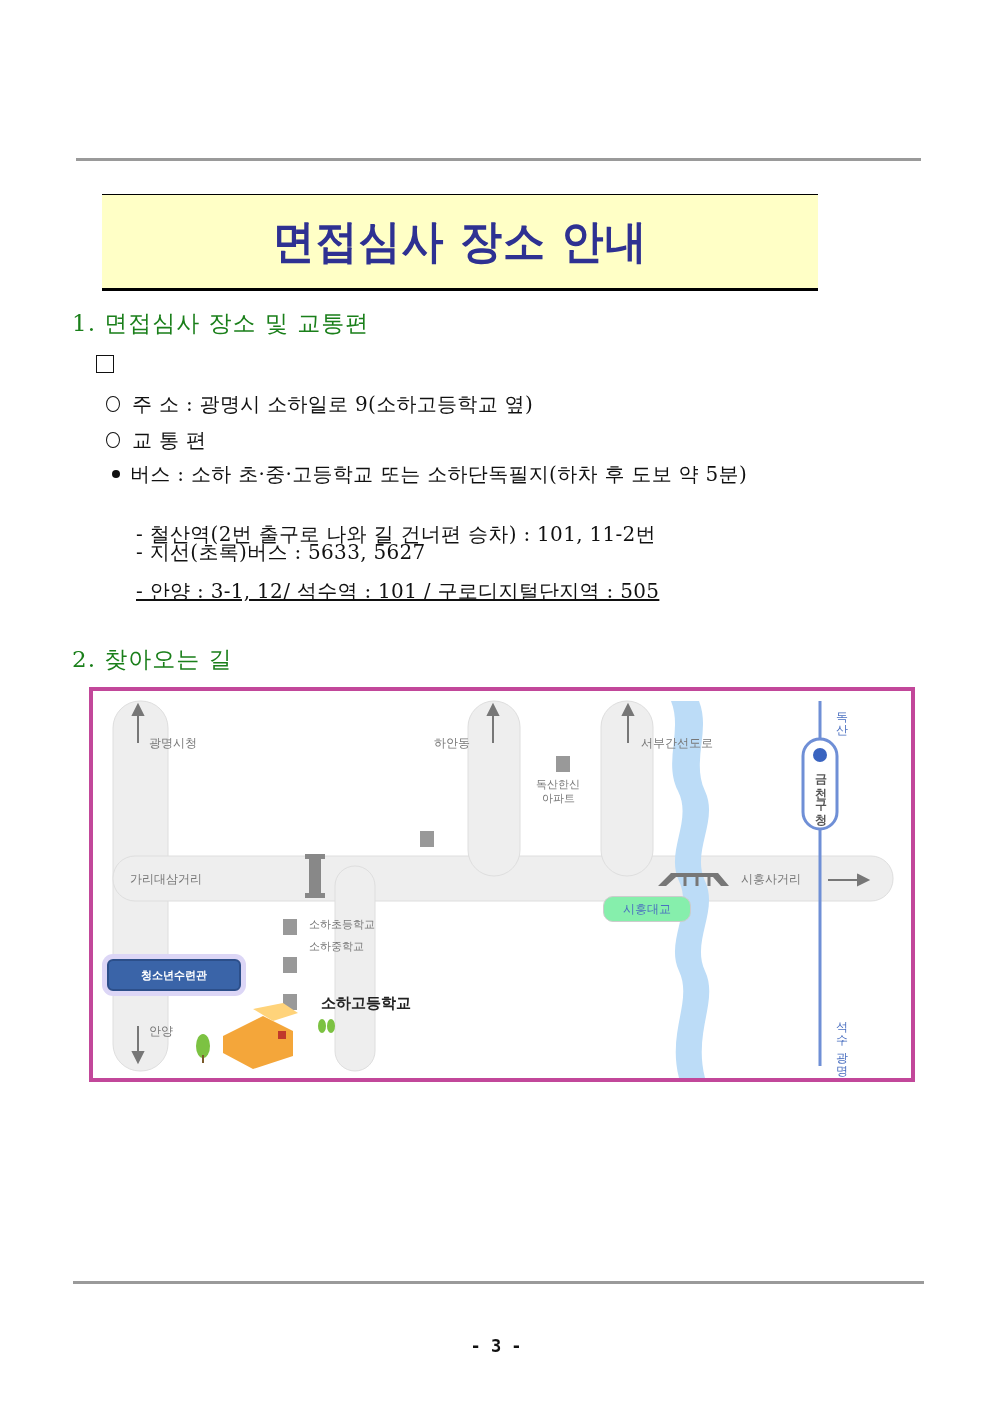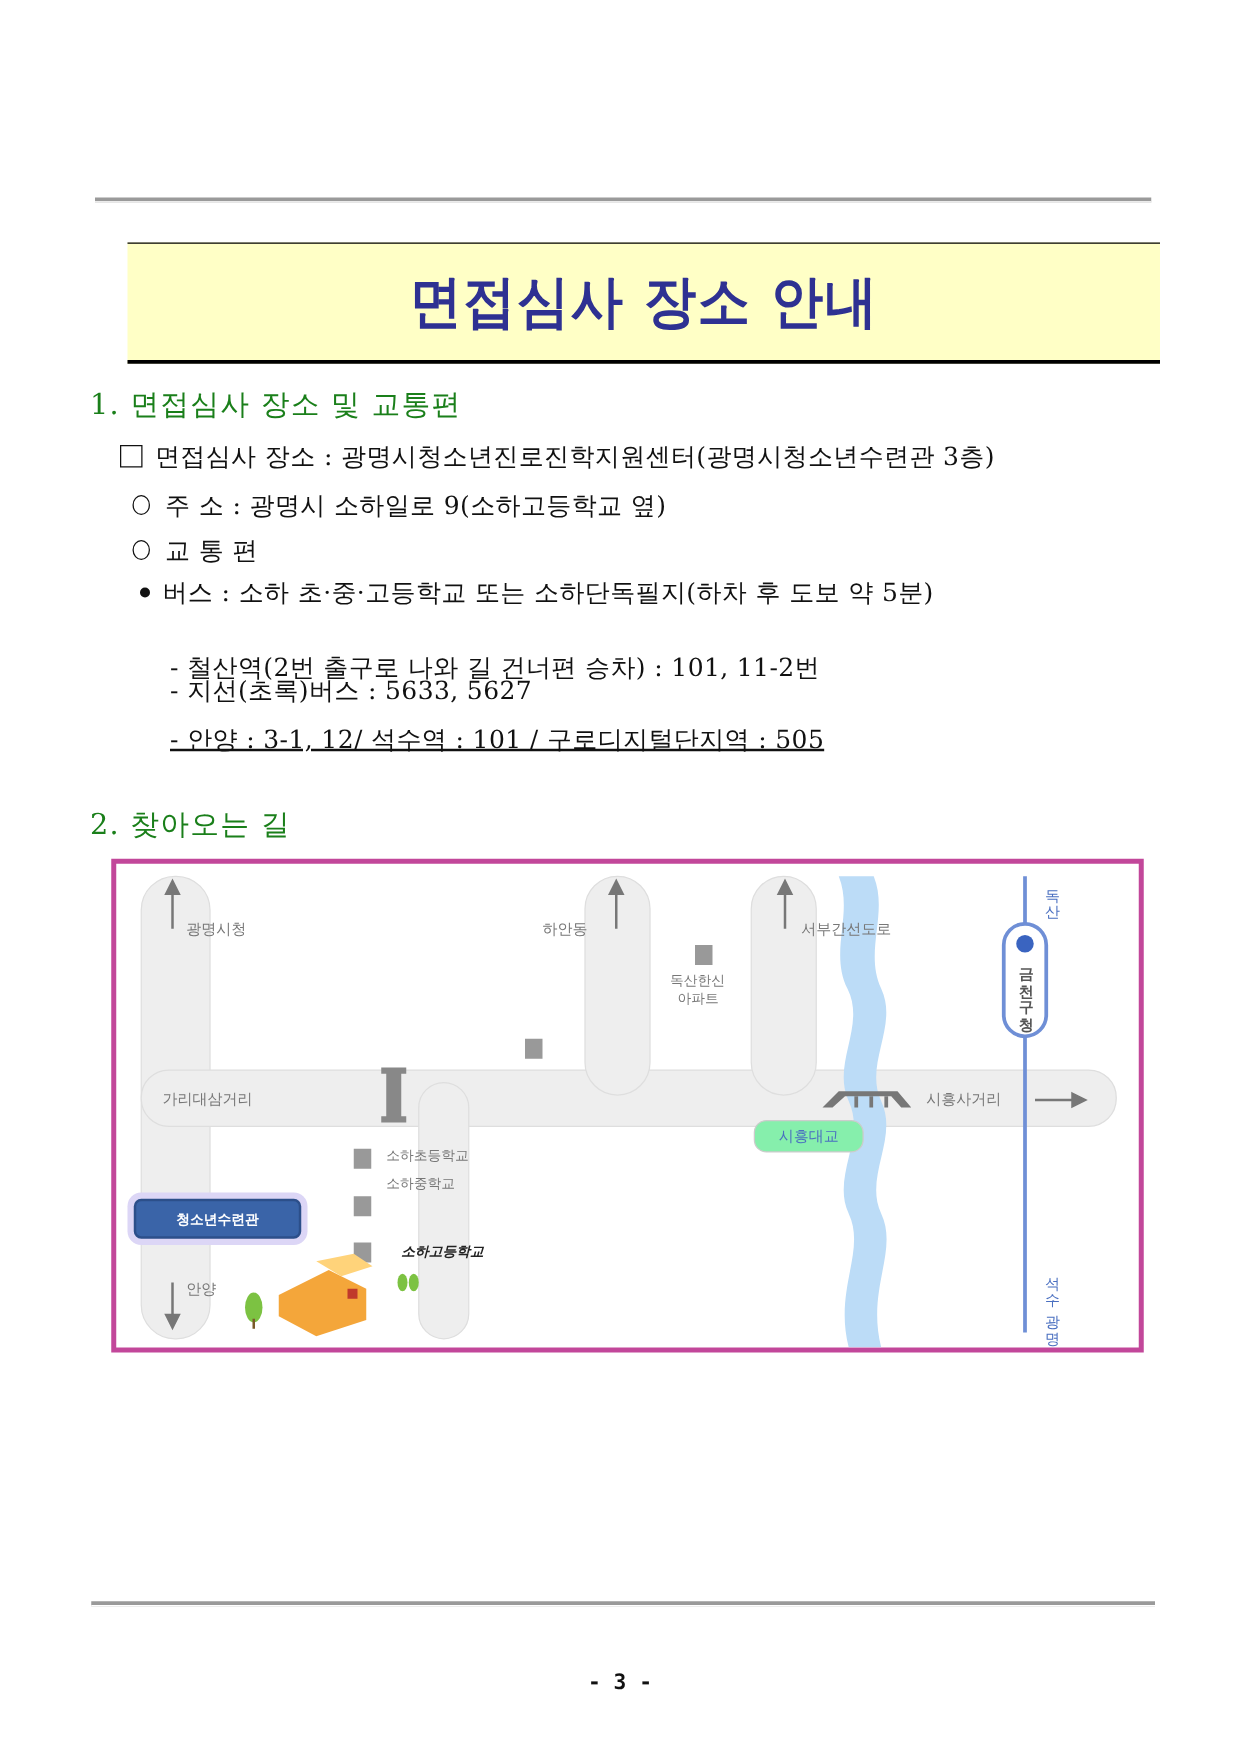"면접심사 장소 안내" .title-box { width: 826px -> 716px }
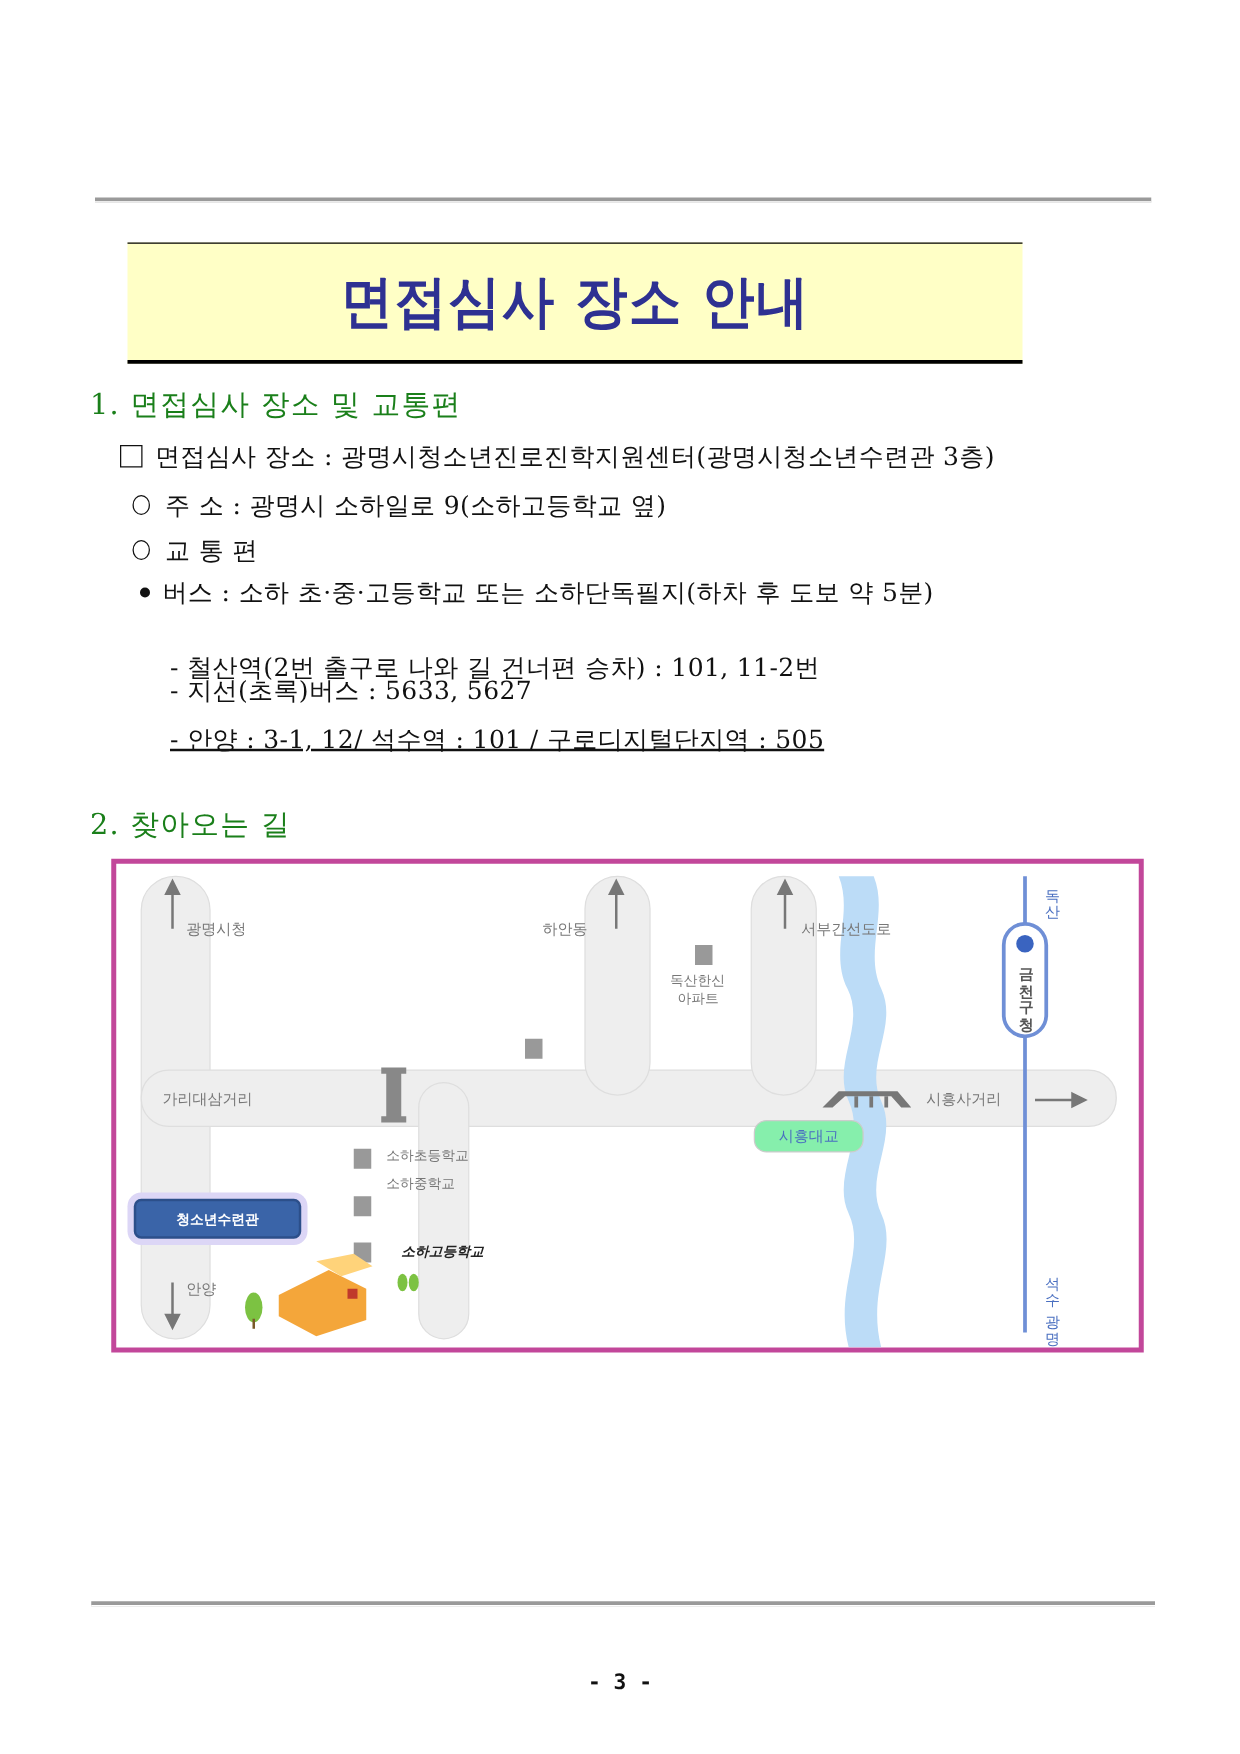"면접심사 장소 : 광명시청소년진로진학지원센터(광명시청소년수련관 3층)" span { html: <span>면접심사 장소 : 광명시청소년진로진학지원센터(광명시청소년수련관 3층)</span> -> none }
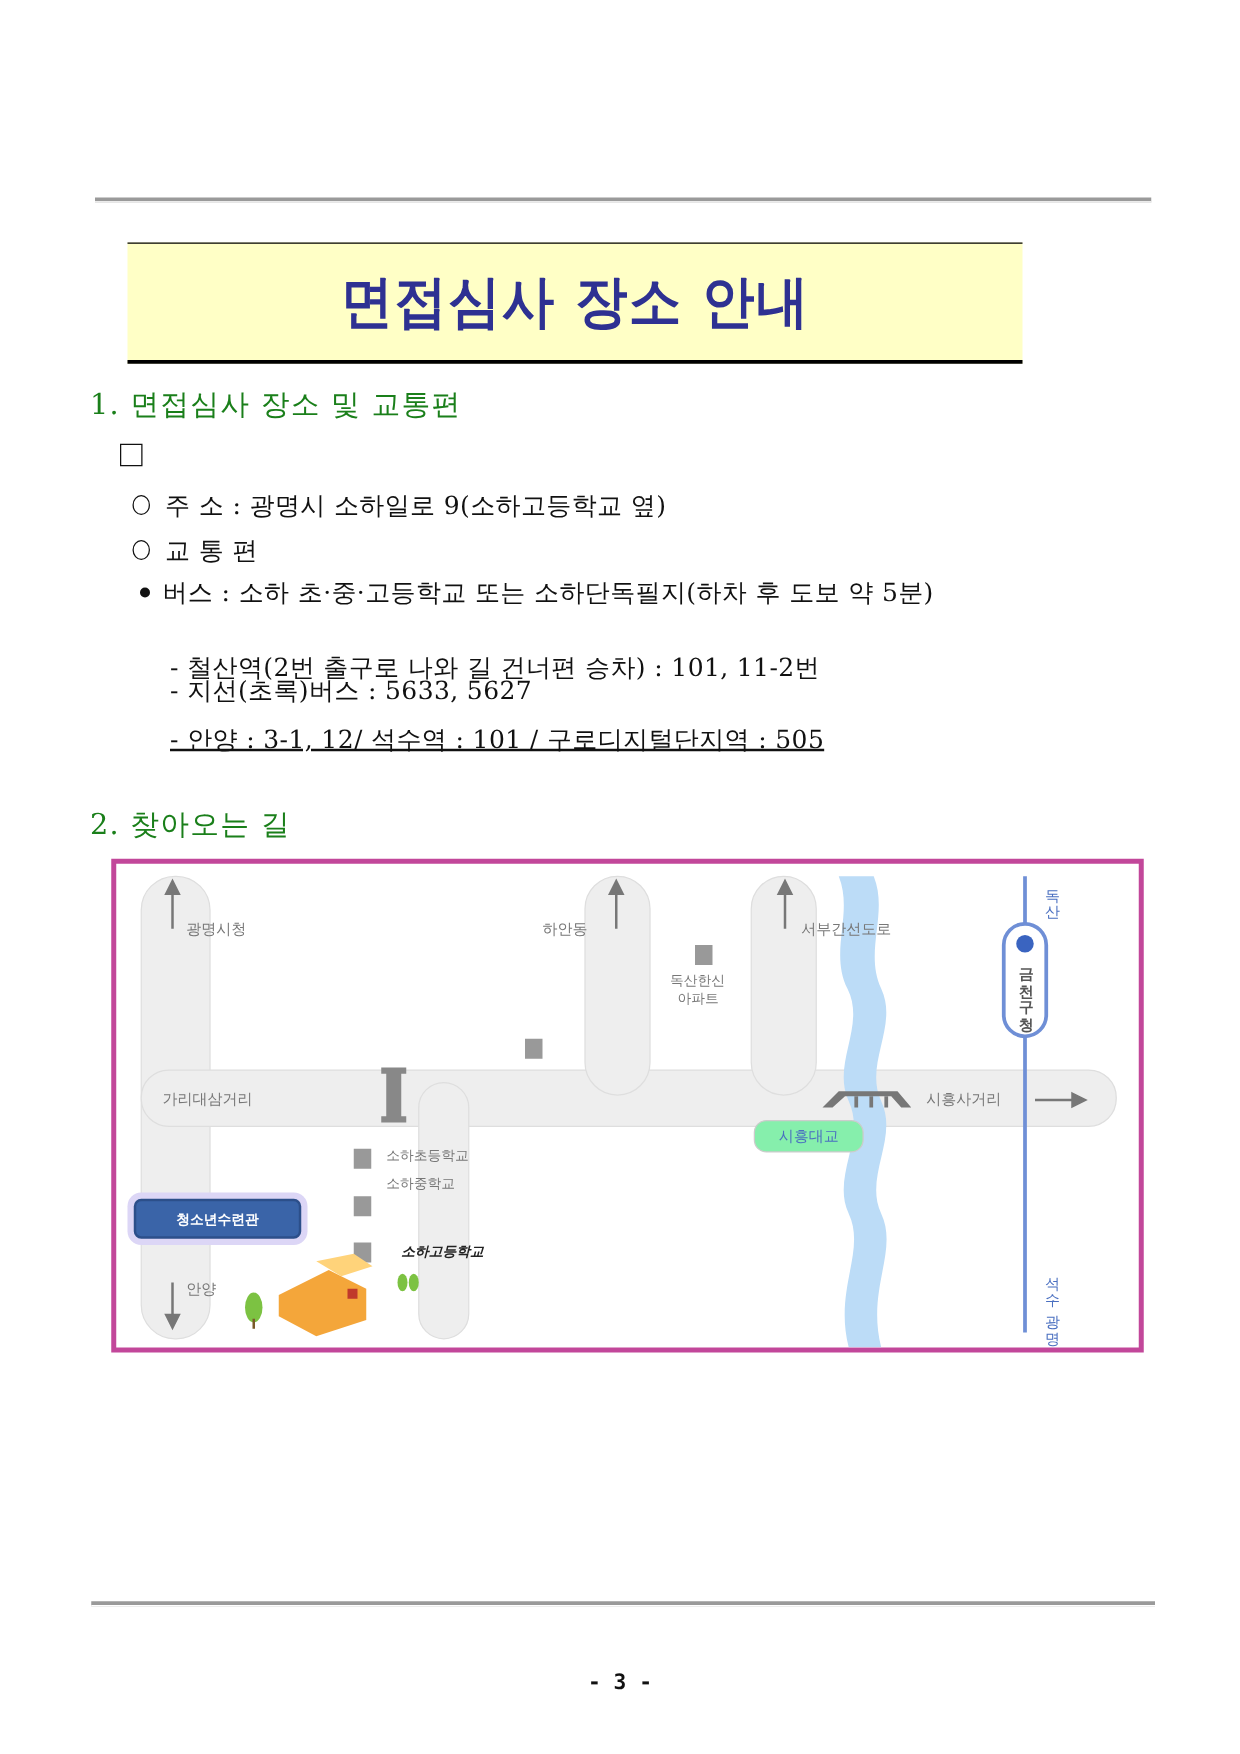"소하고등학교" .mlabel.dark { font-size: 11px -> 15px; font-style: italic -> none }
